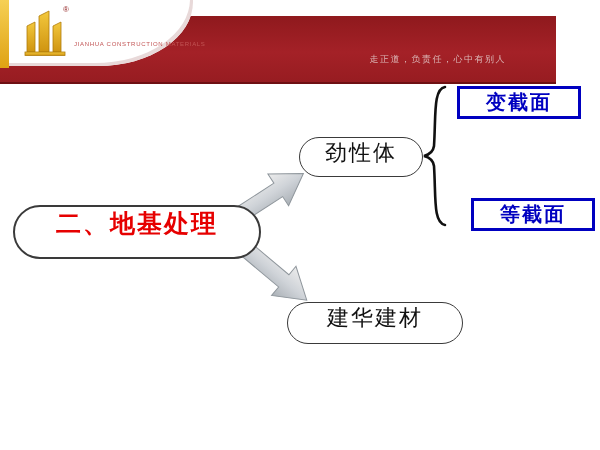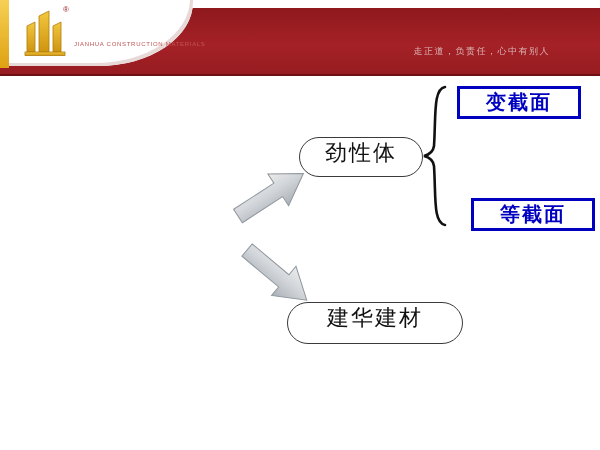"走正道，负责任，心中有别人" .header { top: 8px -> 16px; width: 600px -> 556px }
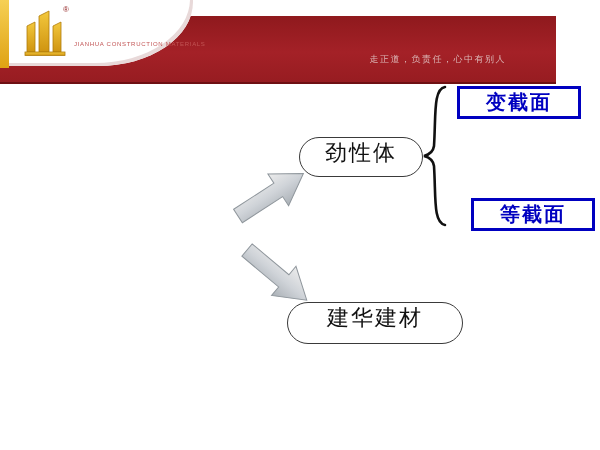"二、地基处理" div.stadium { html: none -> <div> <span>二、地基处理</span> </div> }
